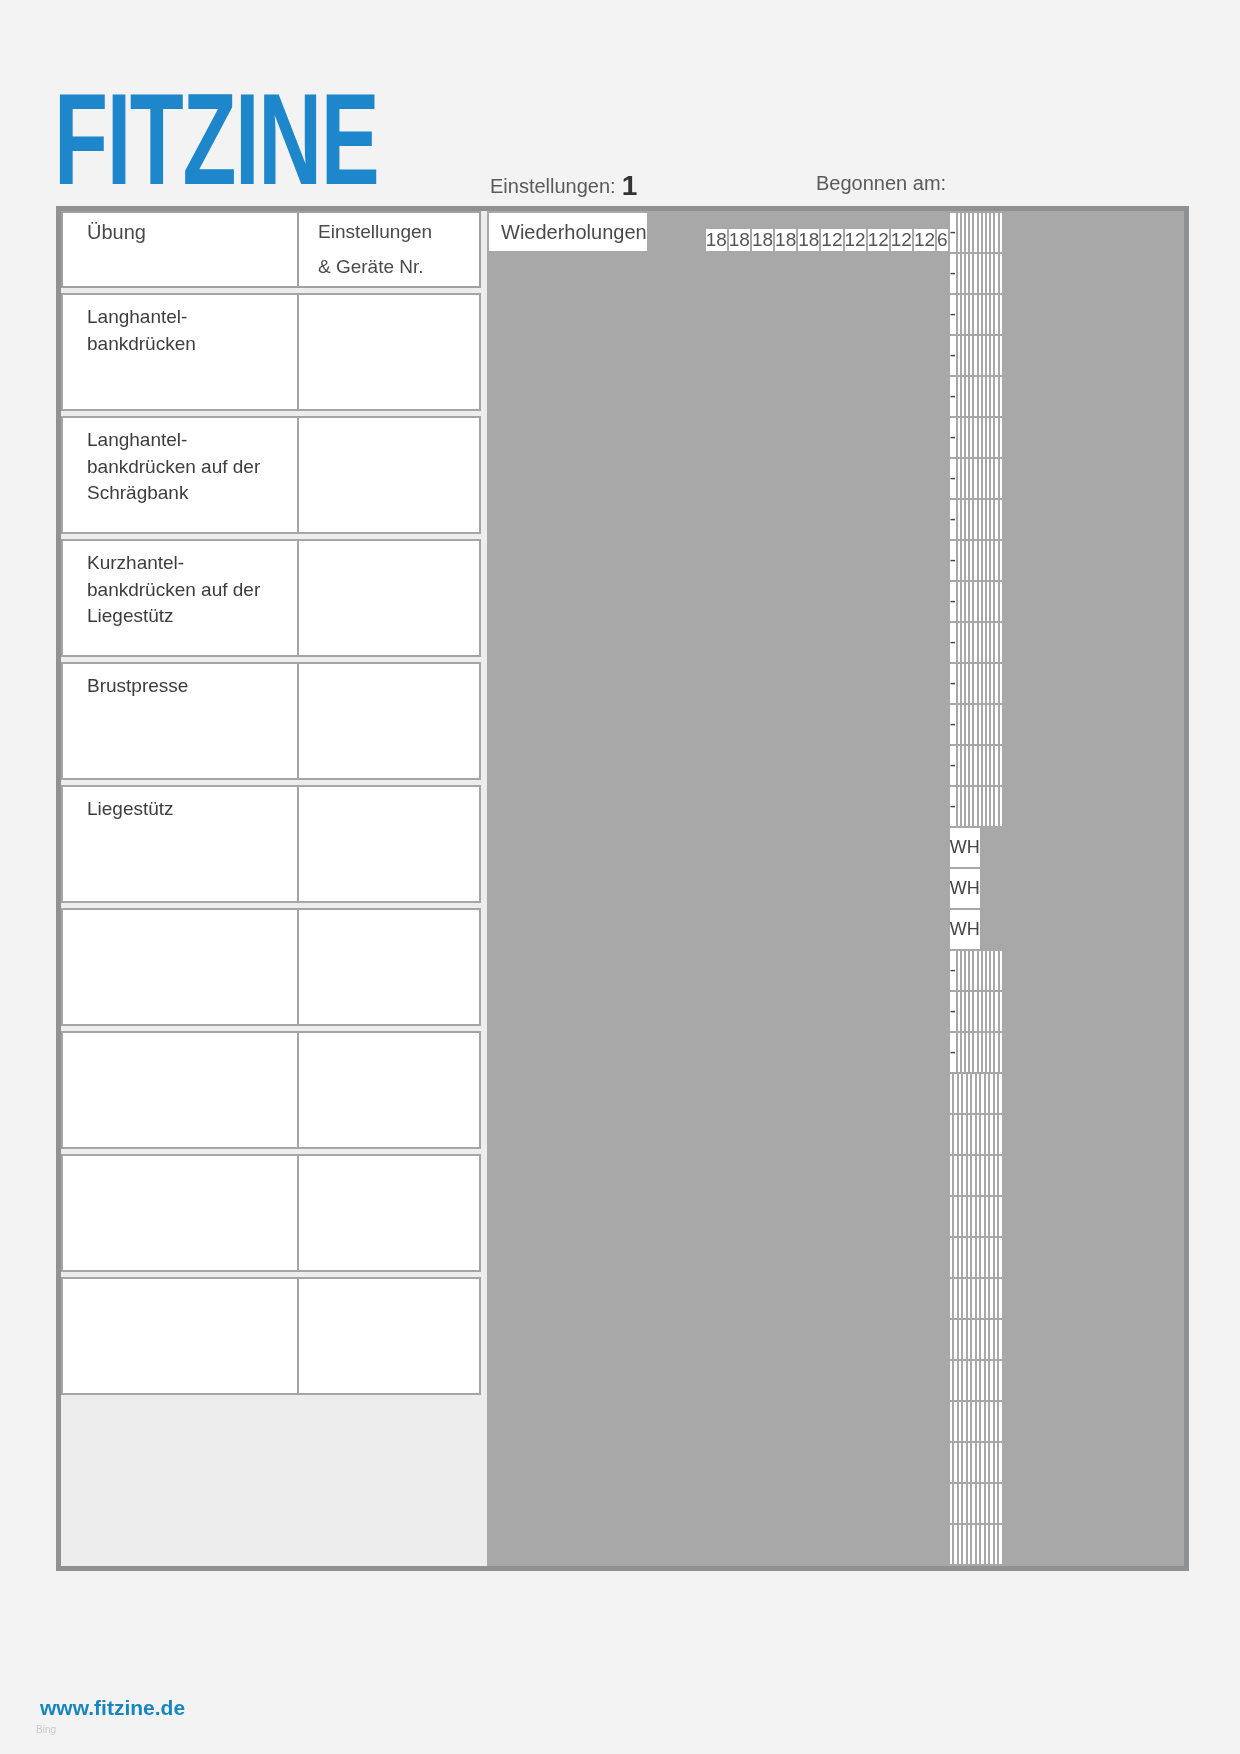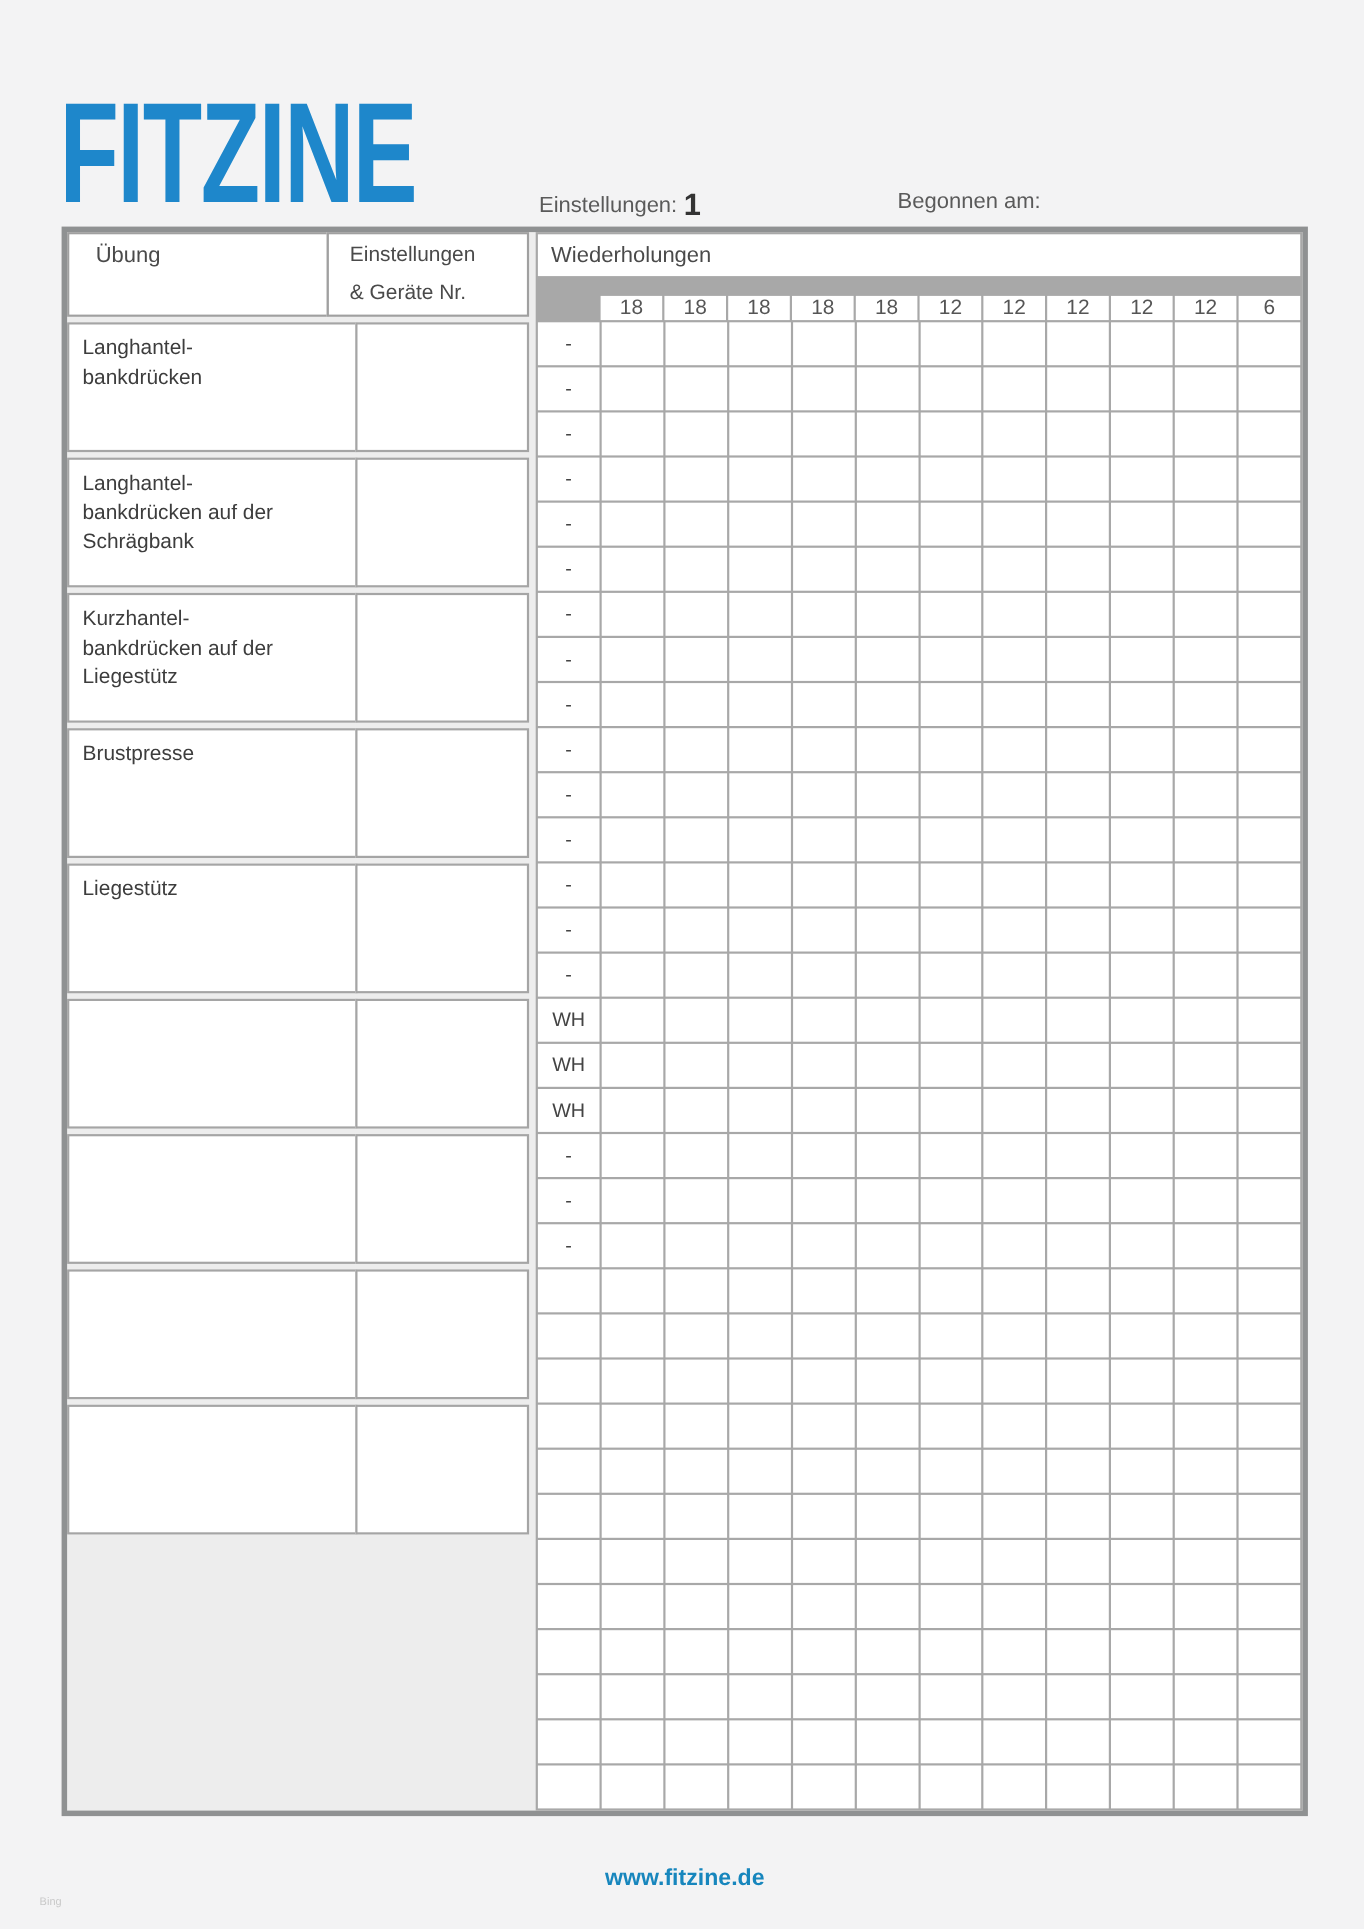"Wiederholungen" .reps-col { flex-direction: column -> row }
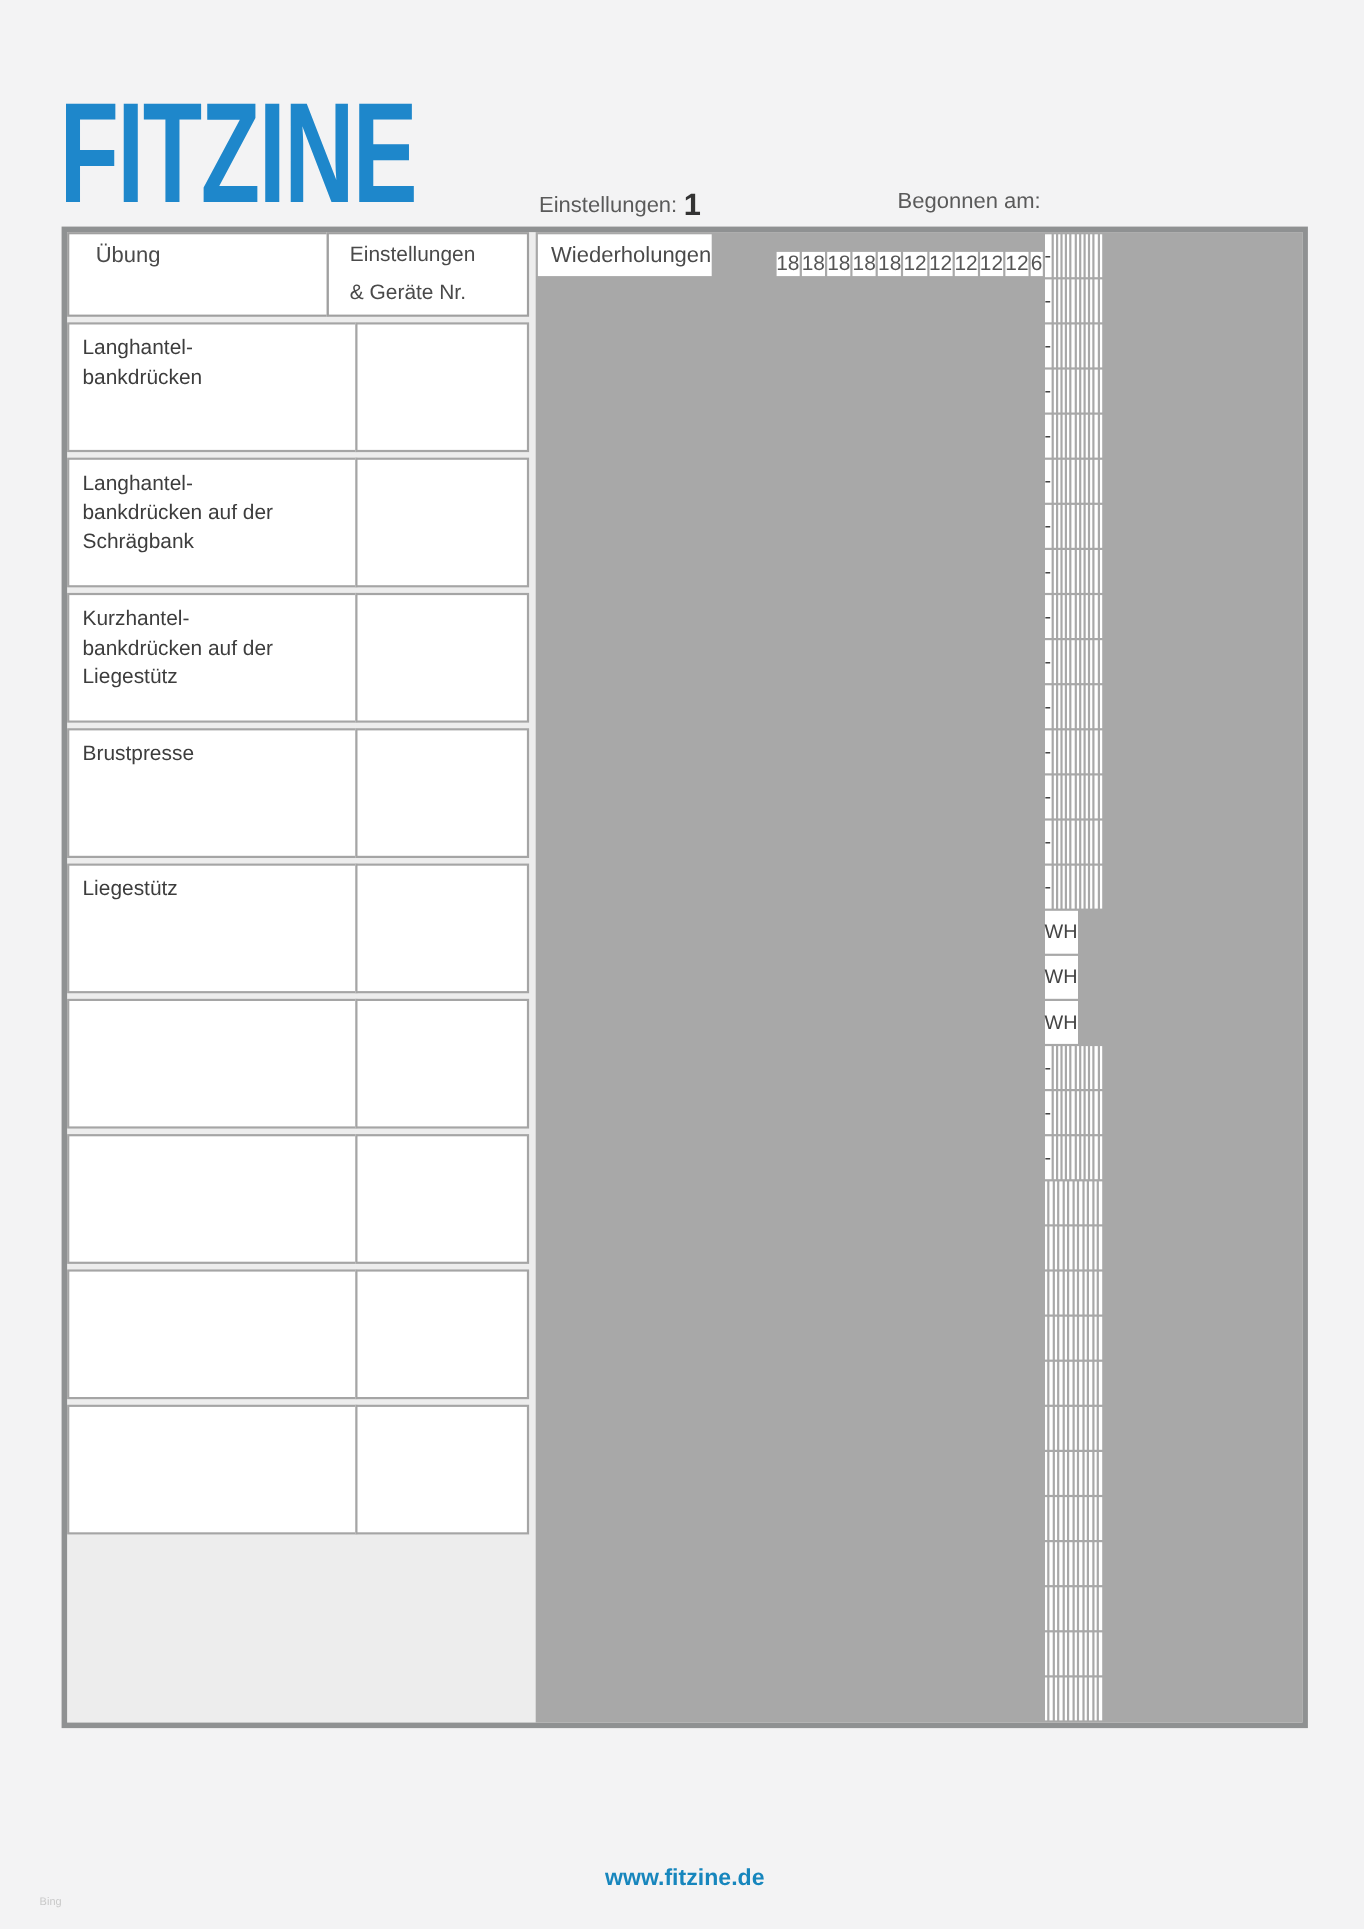"Langhantel-" .name-box { padding: 9px 12px -> 9px 24px; width: 264px -> 238px }
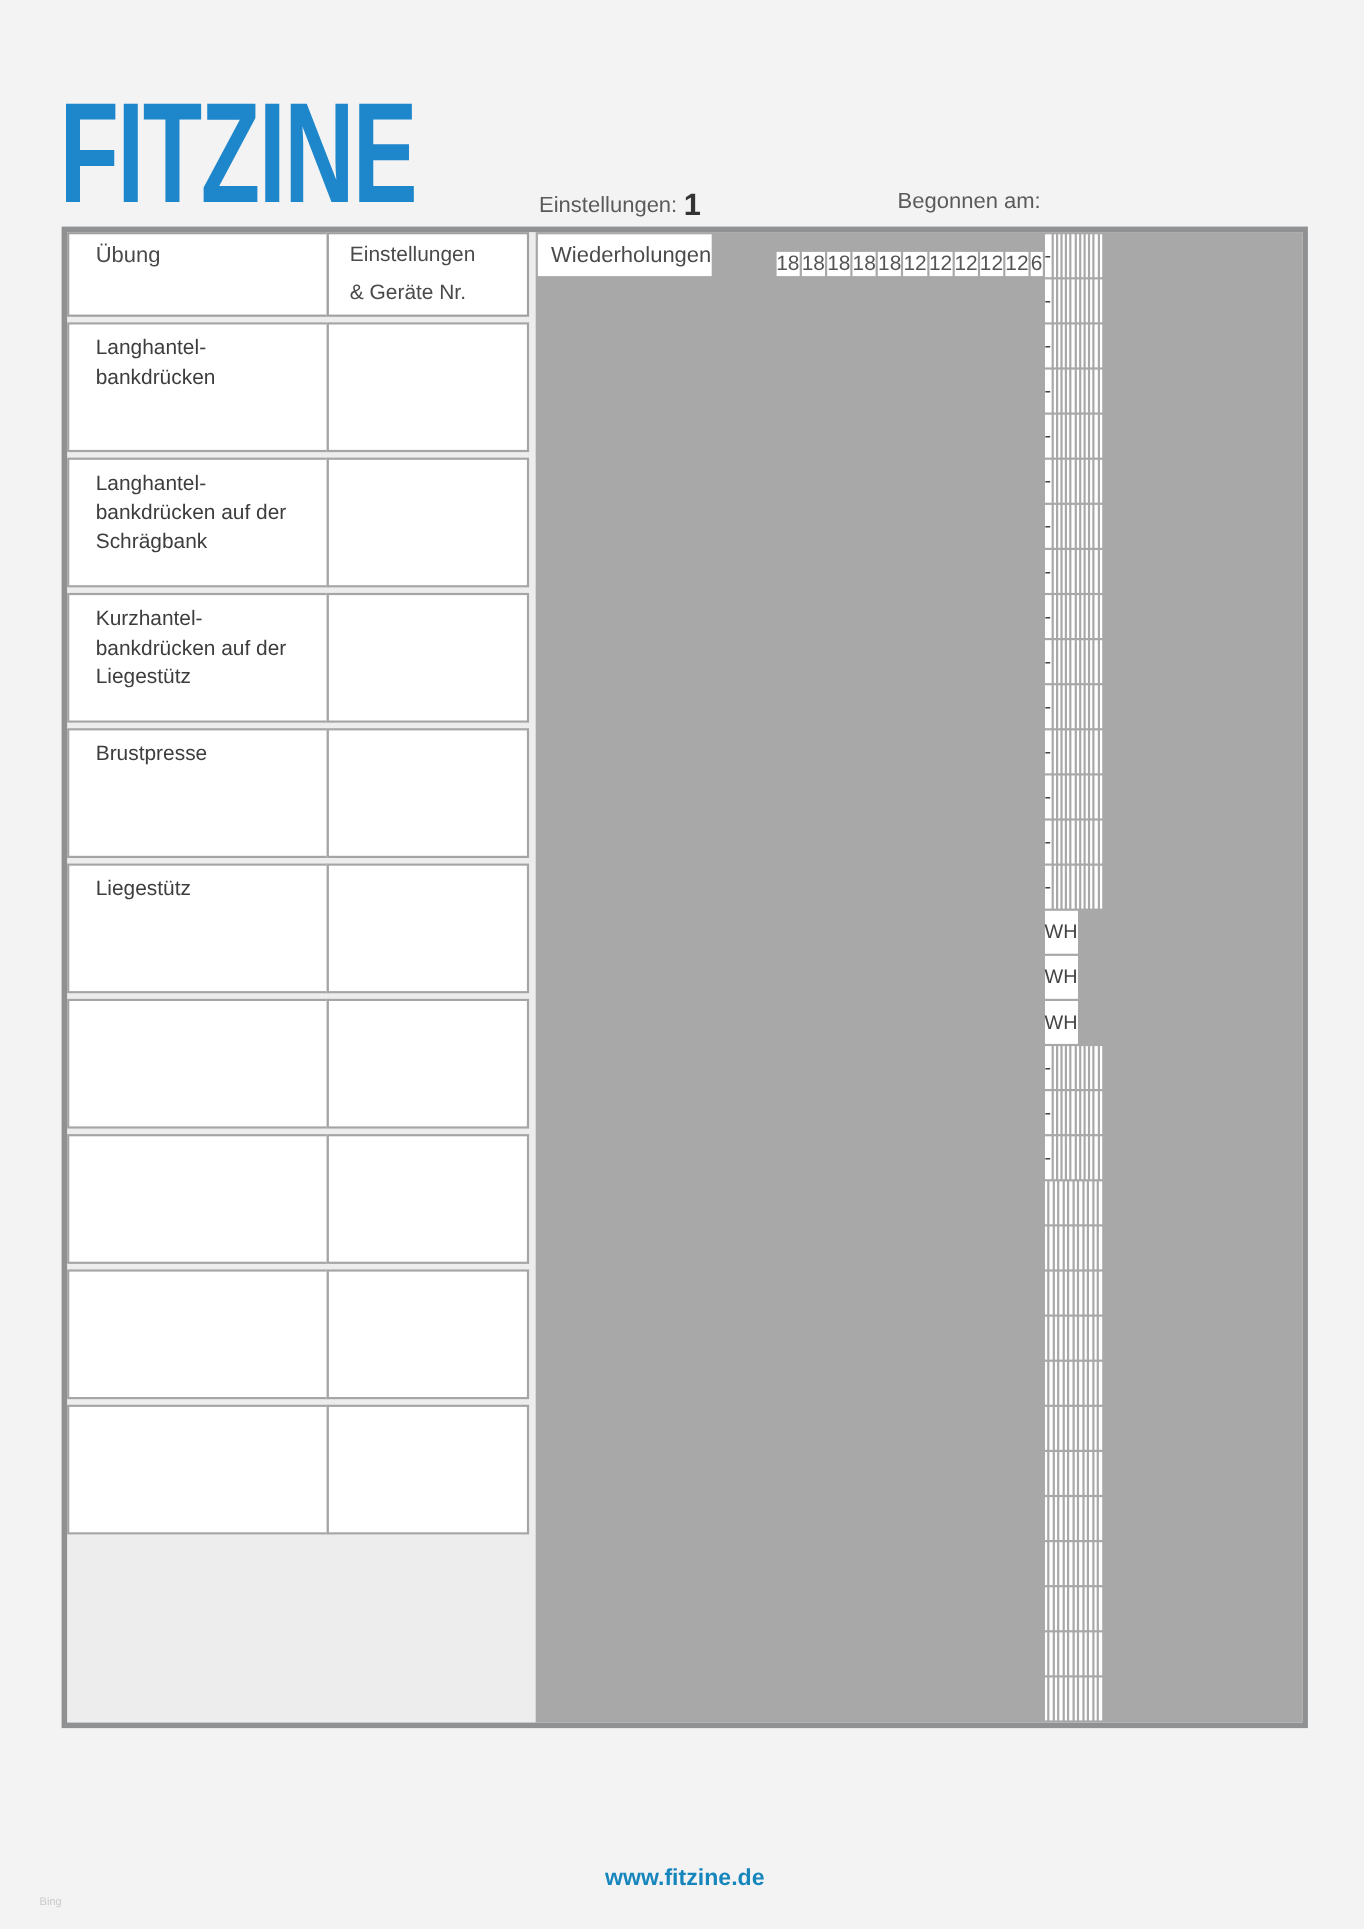"www.fitzine.de" .footer { left: 56px -> 40px; text-align: center -> left }
